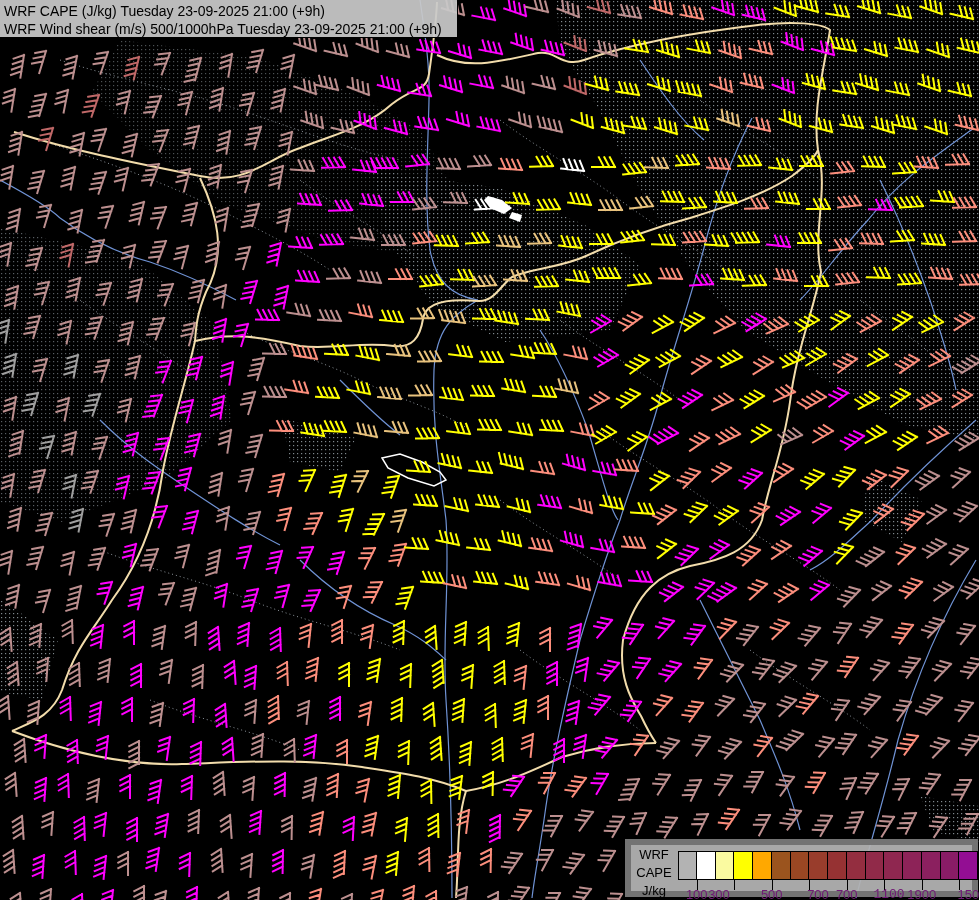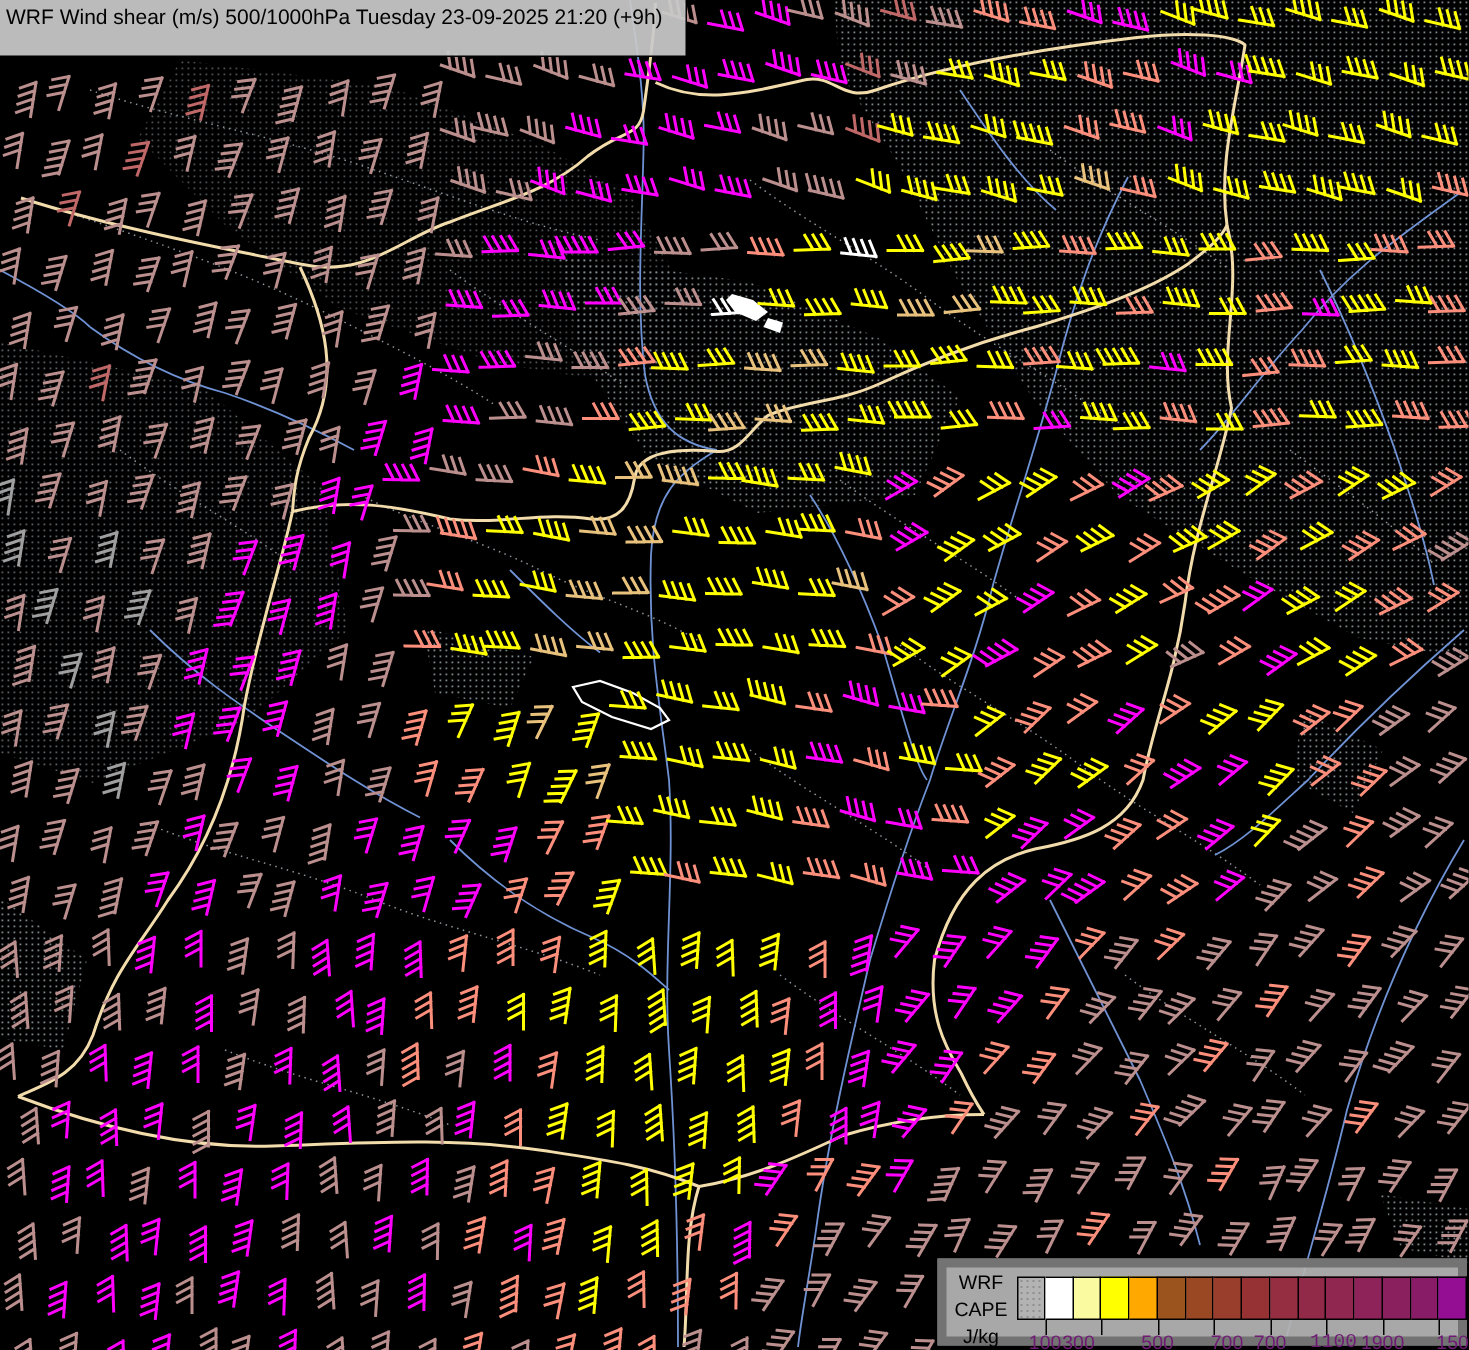"WRF CAPE (J/kg) Tuesday 23-09-2025" div { html: none -> <div>WRF CAPE (J/kg) Tuesday 23-09-2025 21:00 (+9h)</div> }
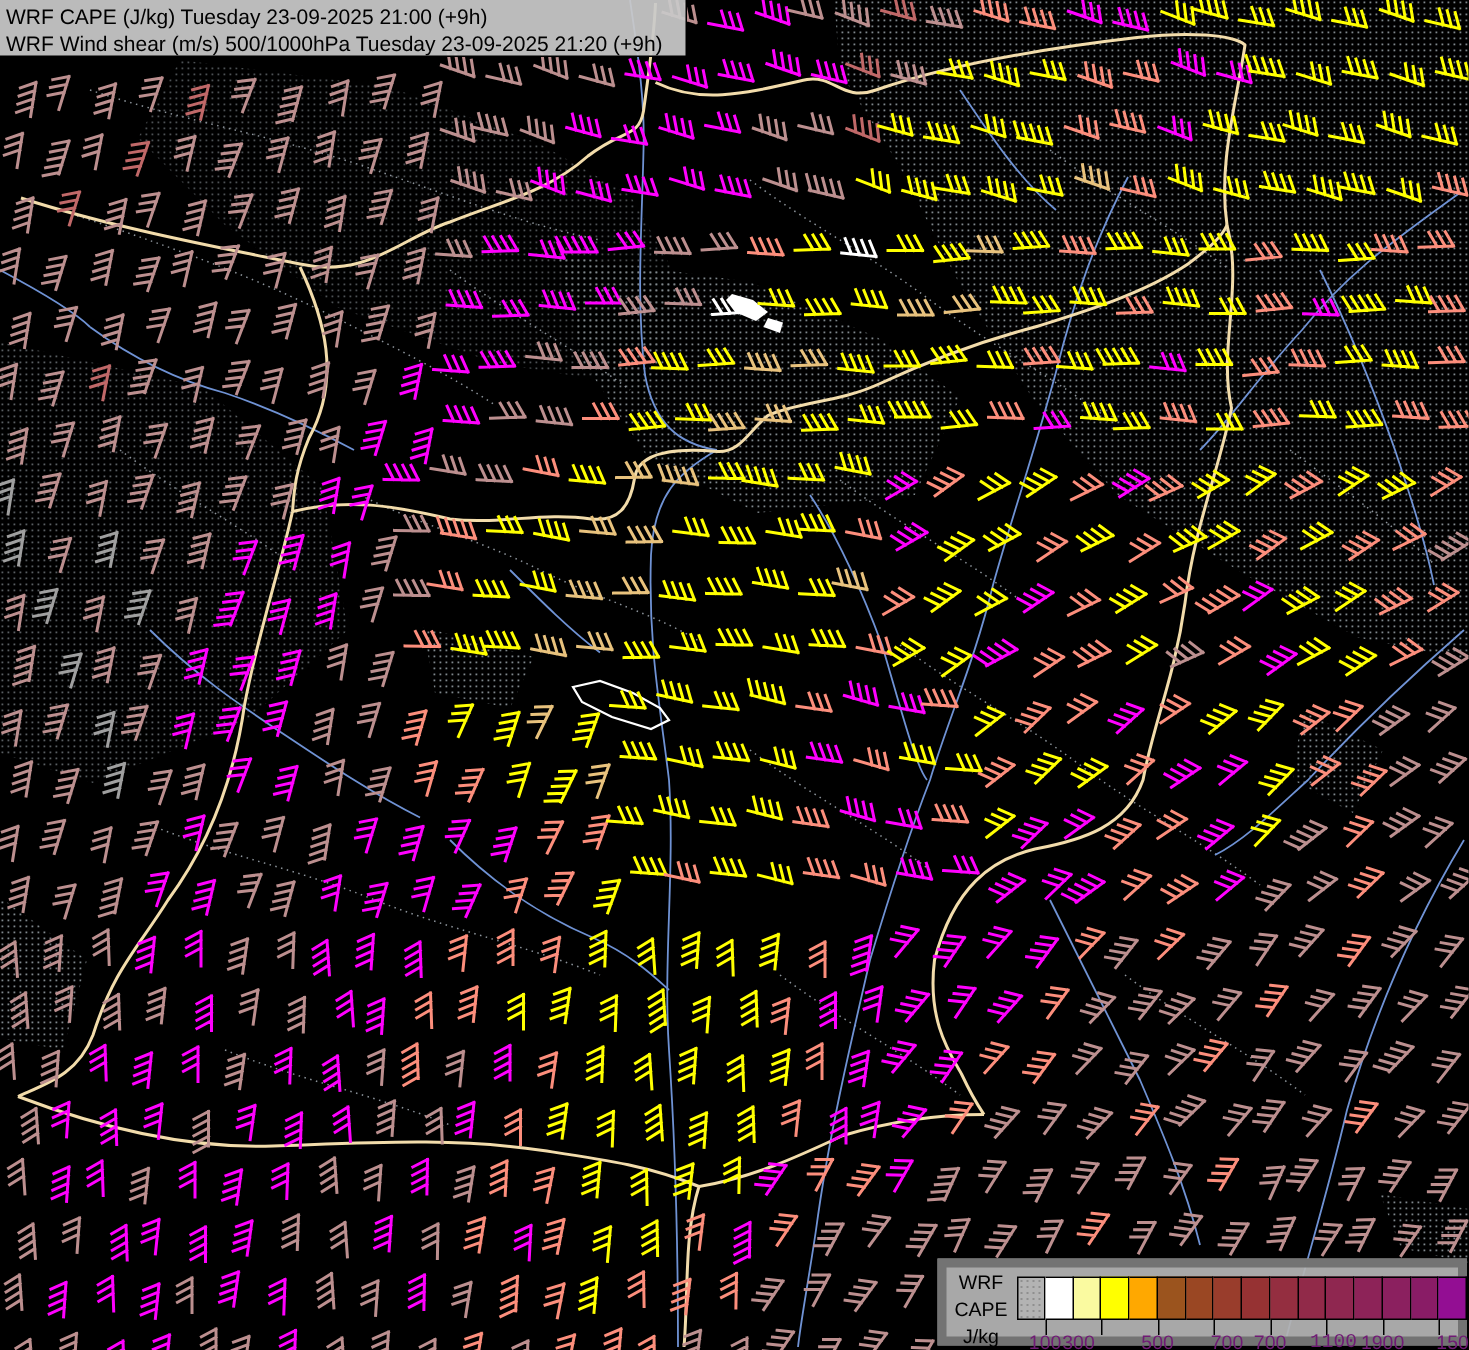"WRF Wind shear (m/s) 500/1000hPa" div { text: 21:20 -> 21:00 }
